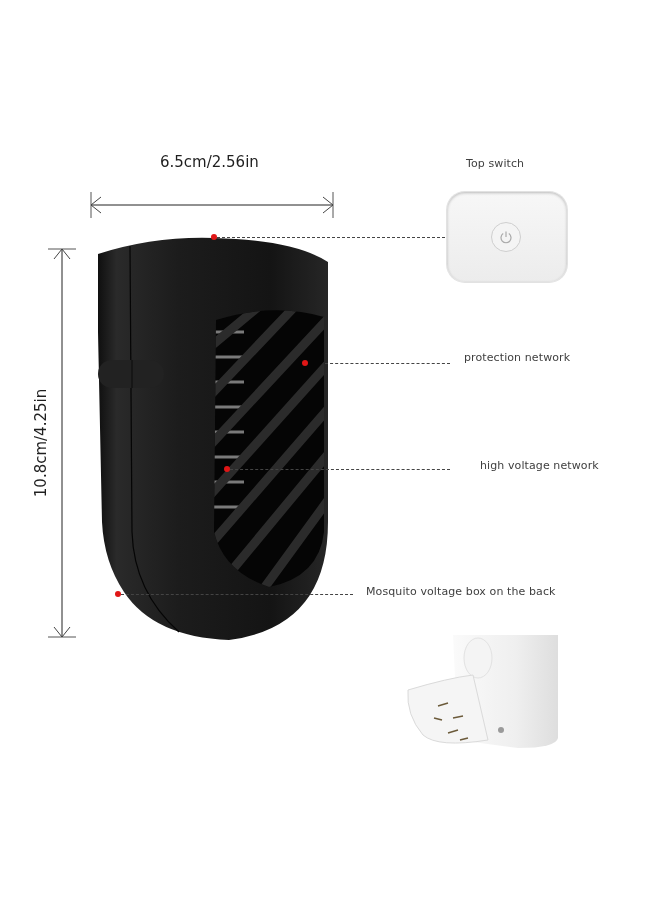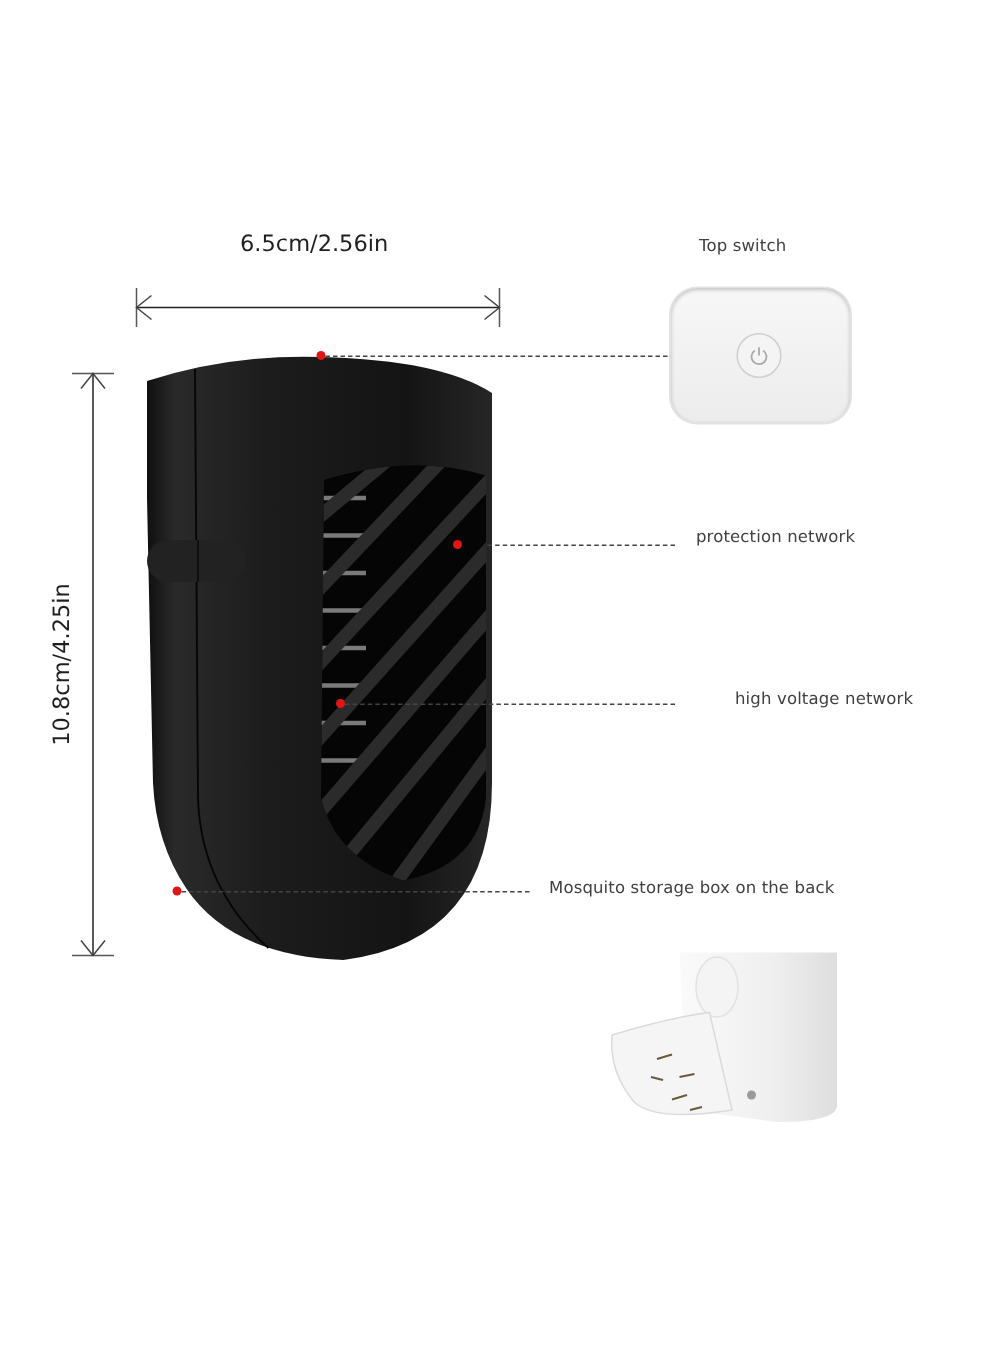"high voltage network" div.abs { left: 490px -> 480px }
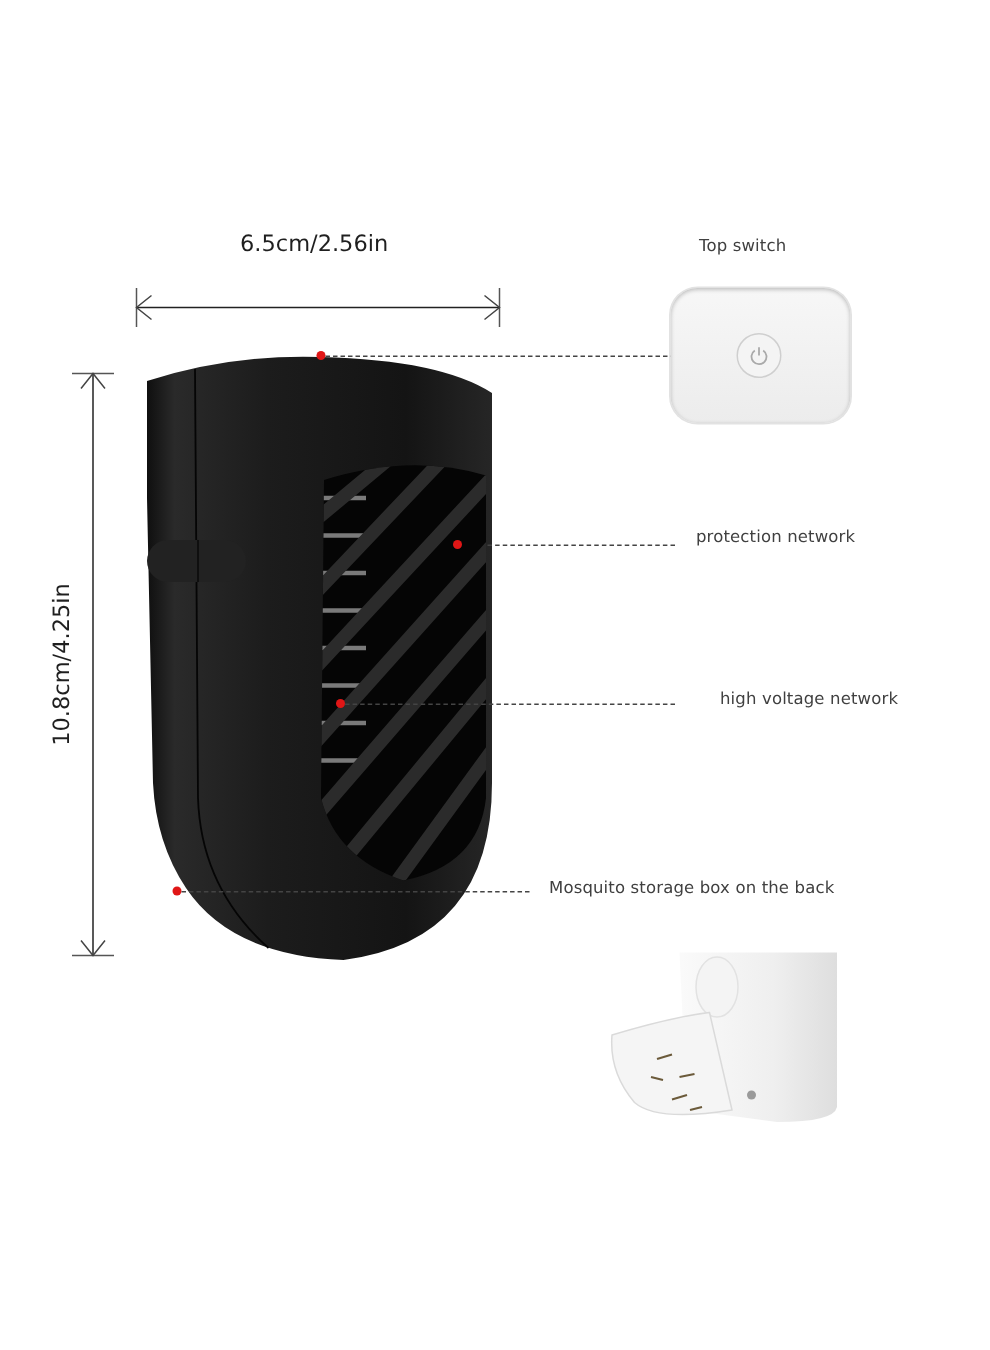"Mosquito storage box on the" div.abs { text: storage -> voltage }
